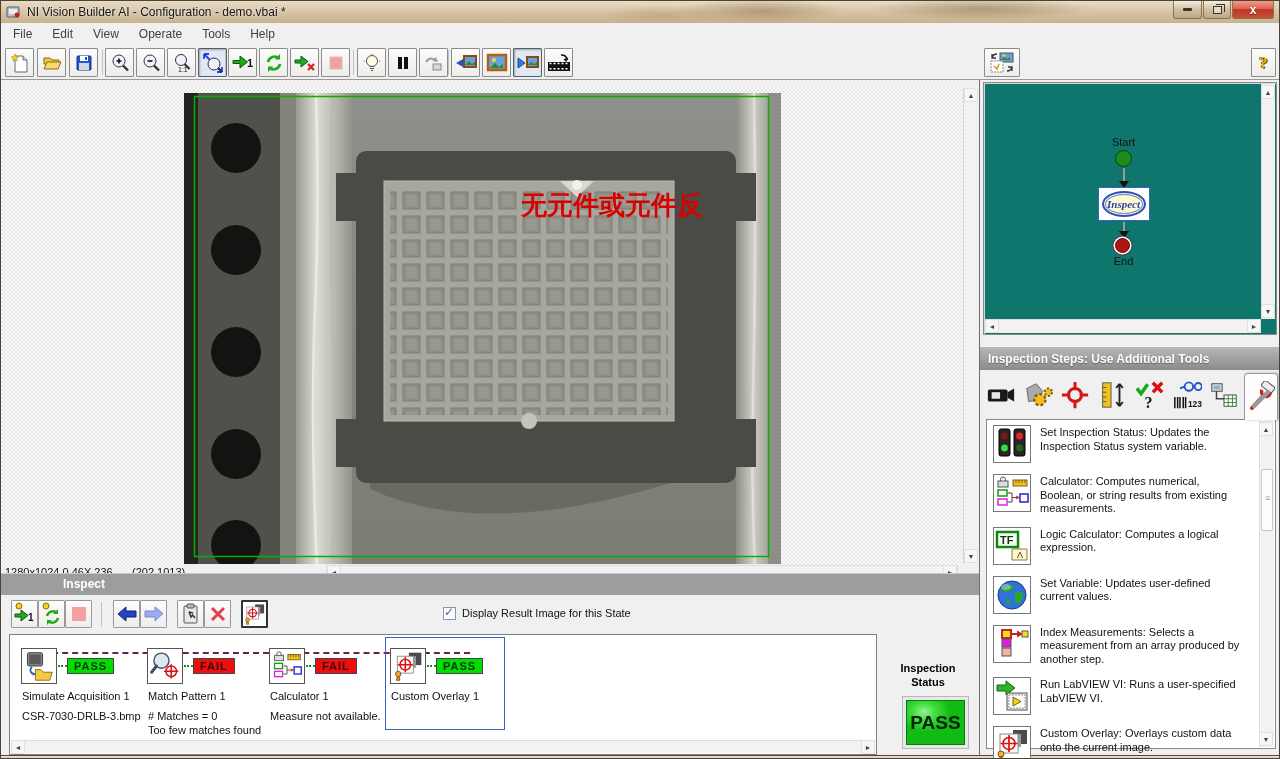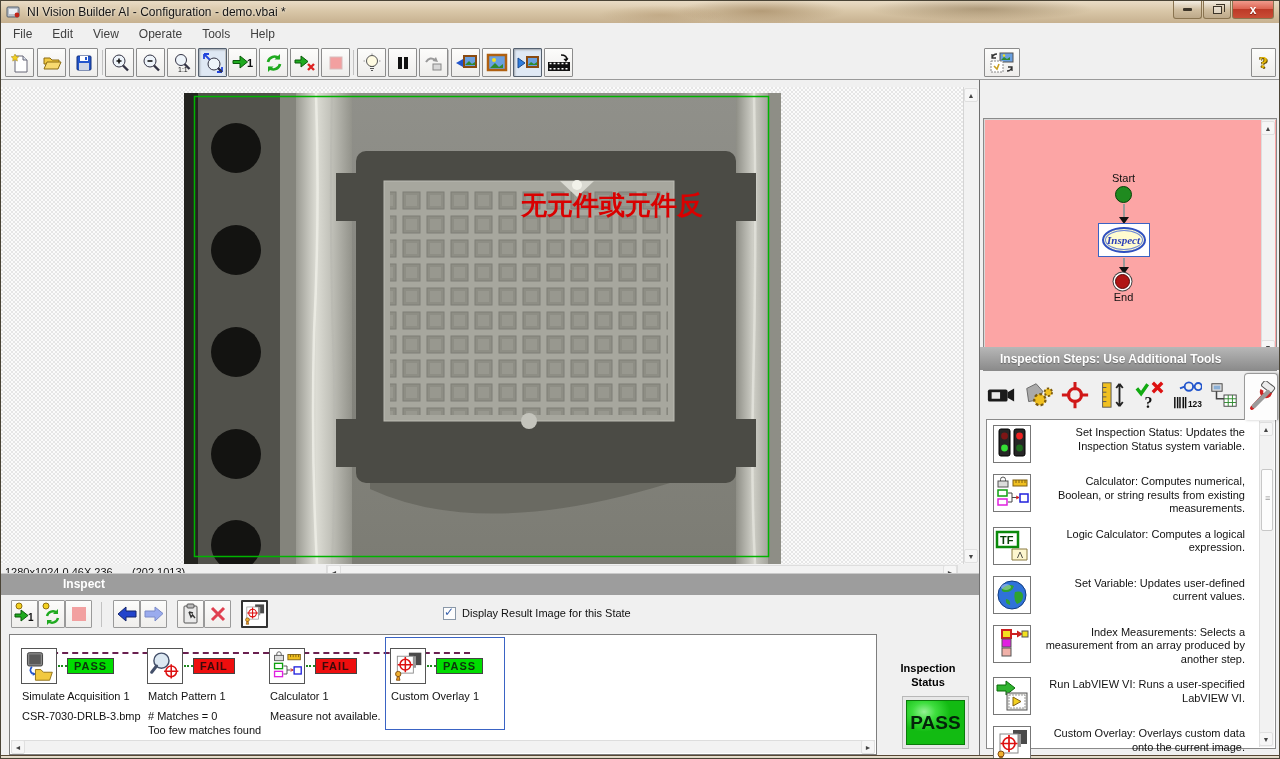"Start" .diagram-box { background: #fca5a5 -> #0f766e; margin-top: 36px -> none }
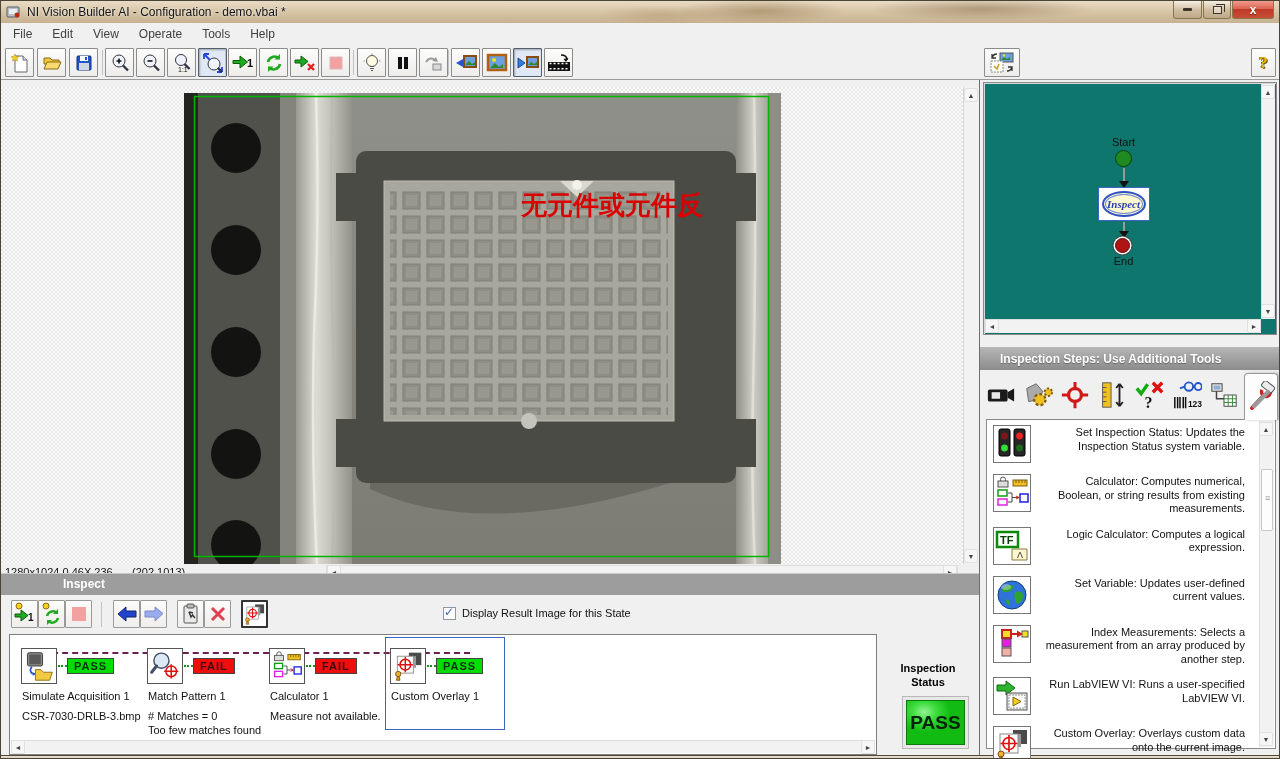"Inspection Steps: Use Additional Tools" .steps-header span { padding-left: 20px -> 8px }
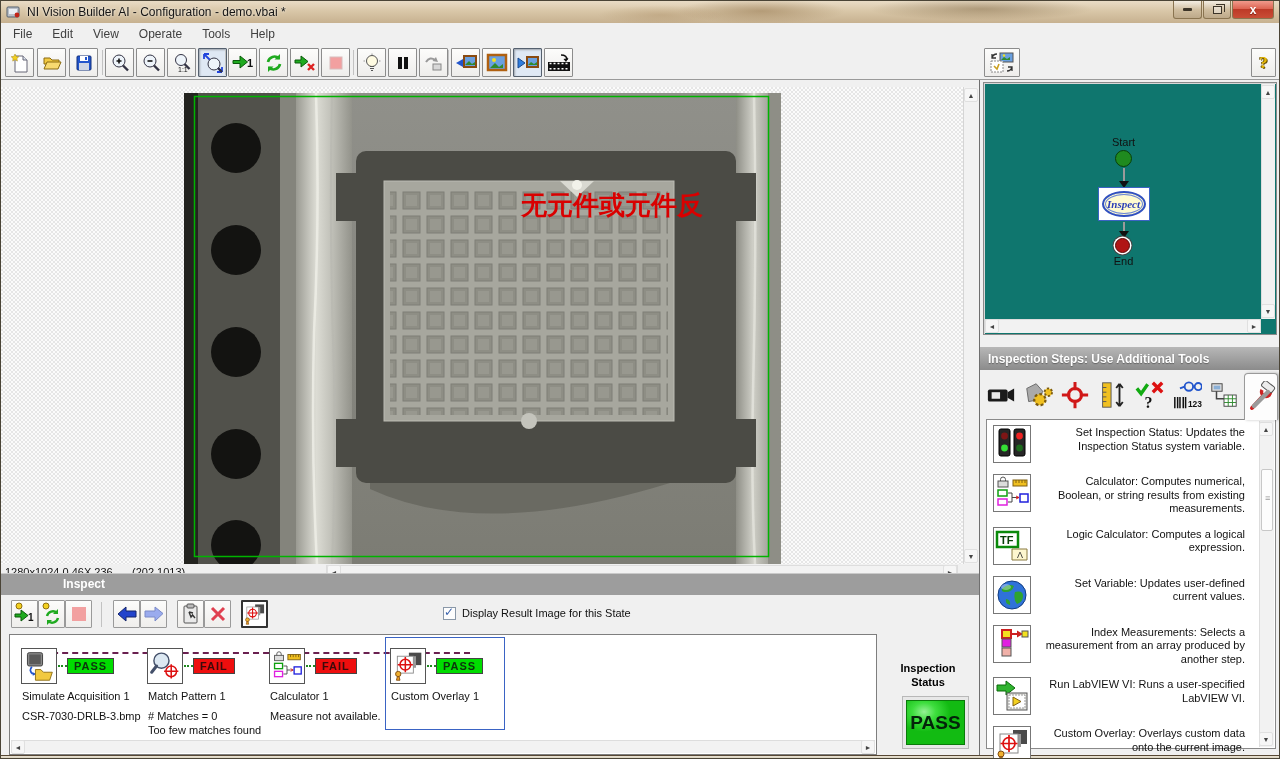"Set Inspection Status: Updates the" .tool-row { text-align: right -> none }
